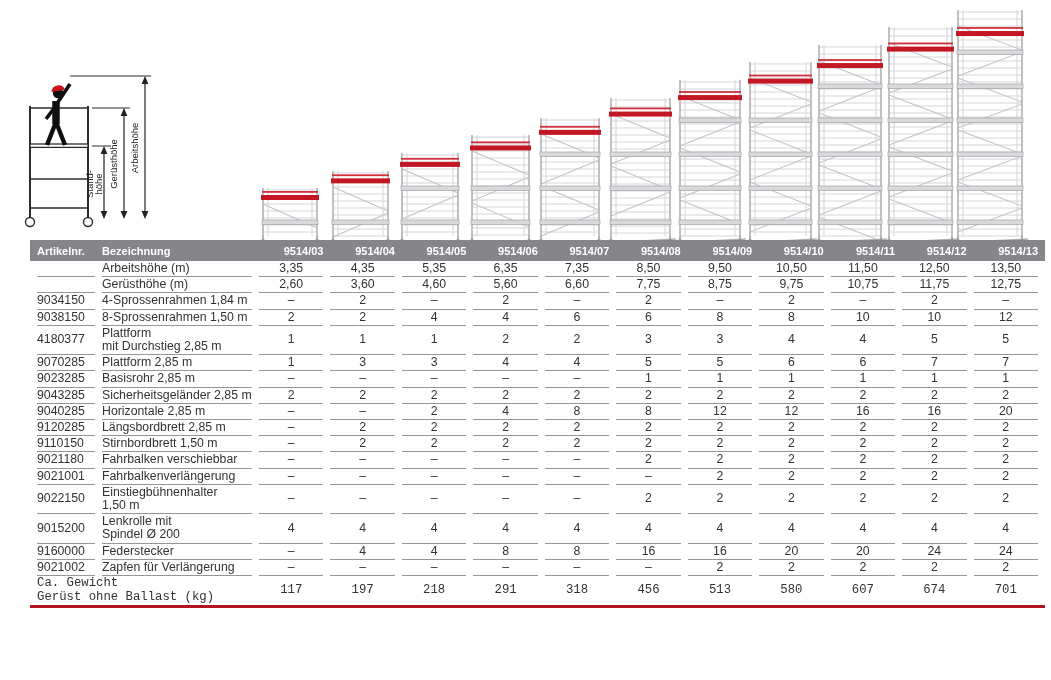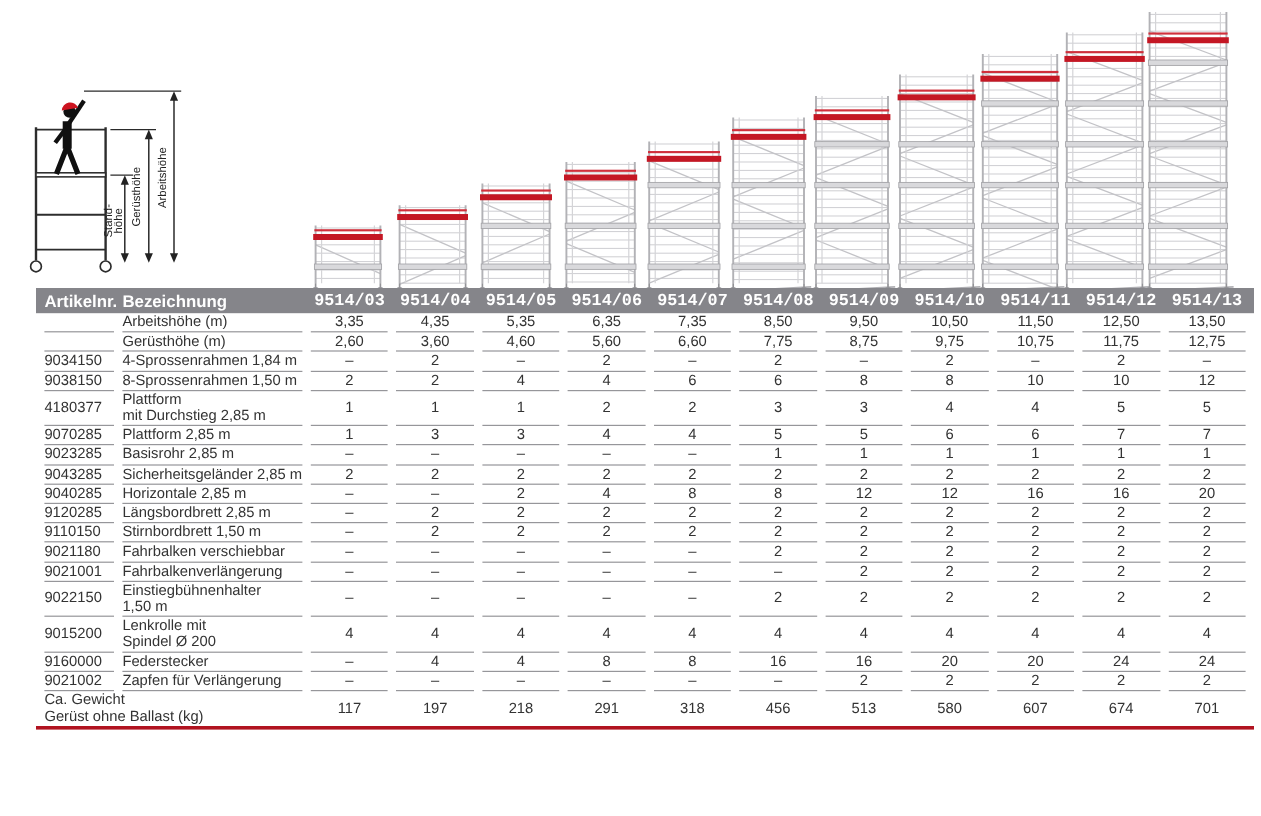"Artikelnr." table.spec thead td { font-size: 14px -> 11px }
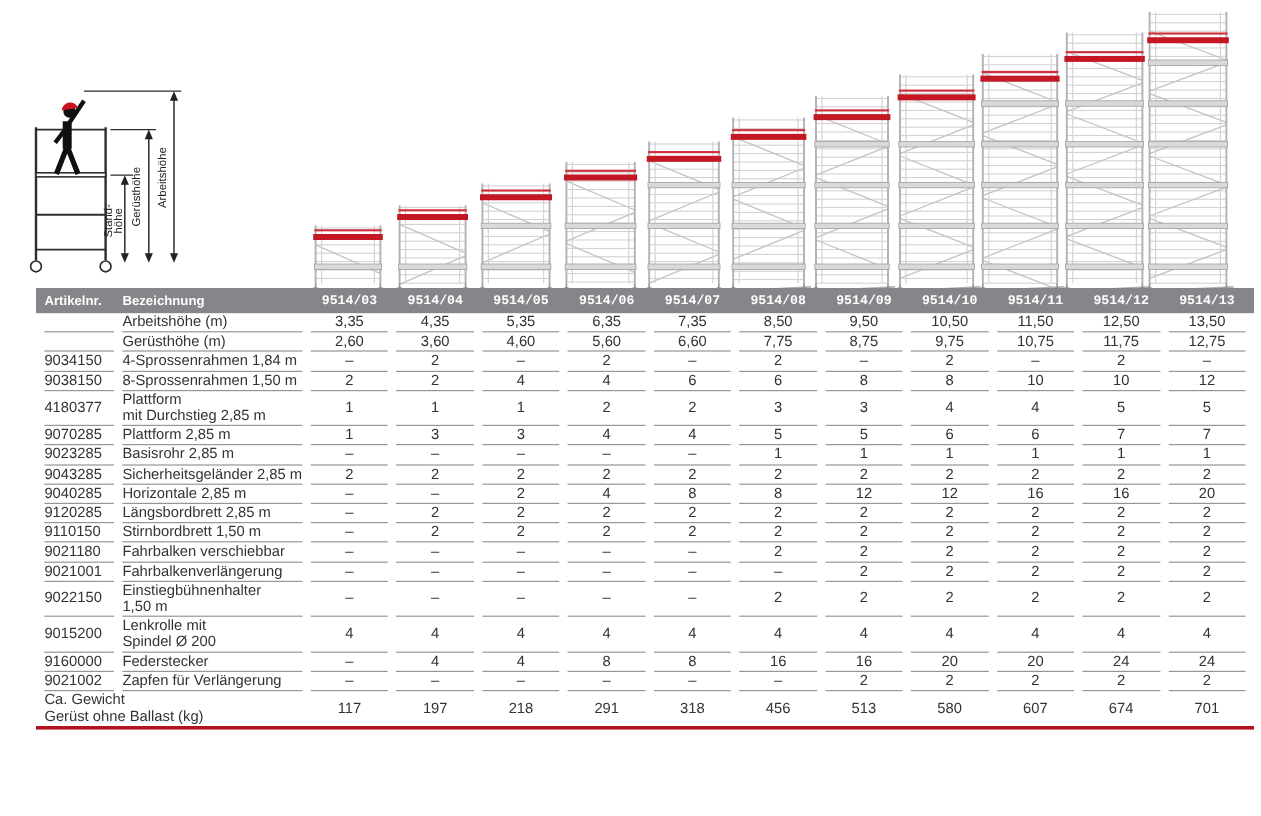"9514/03" table.spec thead td.val { font-family: Liberation Mono, monospace -> none; text-align: center -> right }
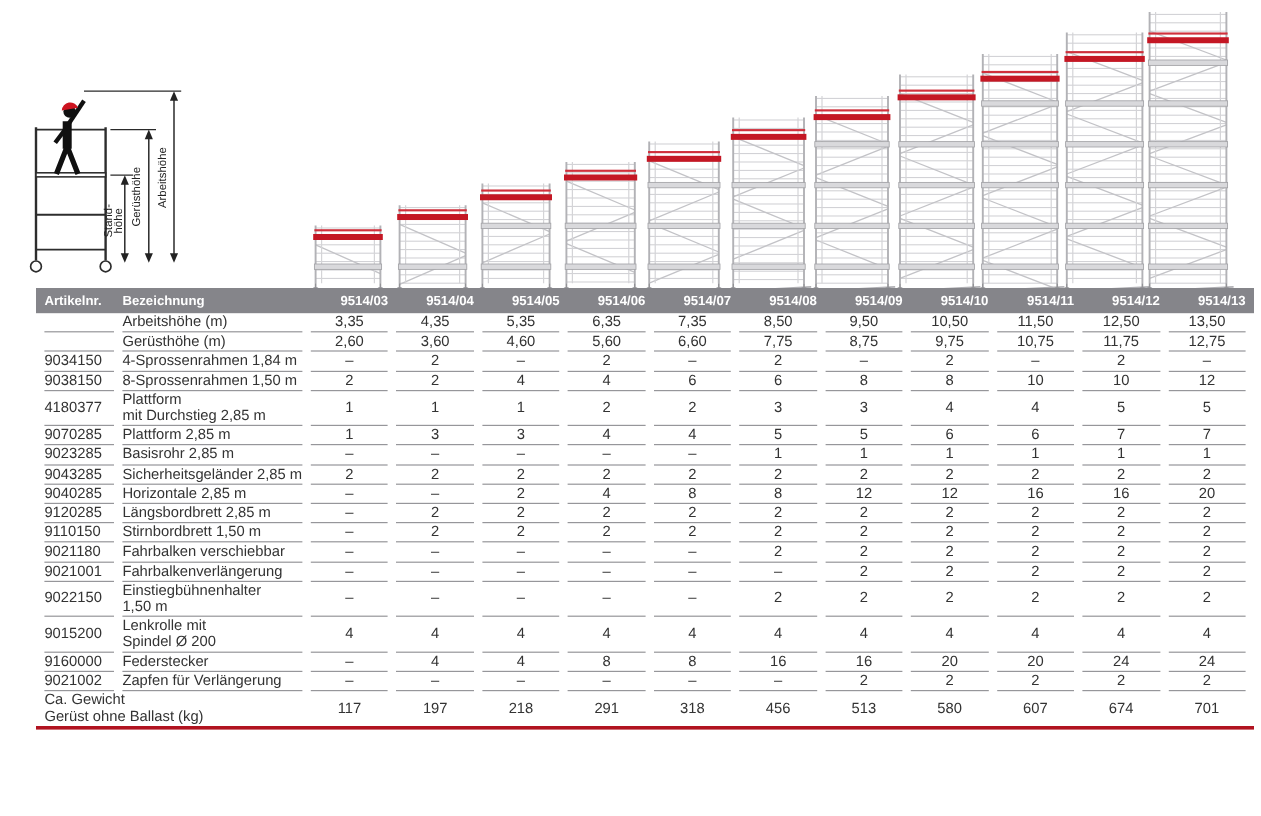"Ca. Gewicht" table.spec tr.footer td { font-family: none -> Liberation Mono, monospace }
